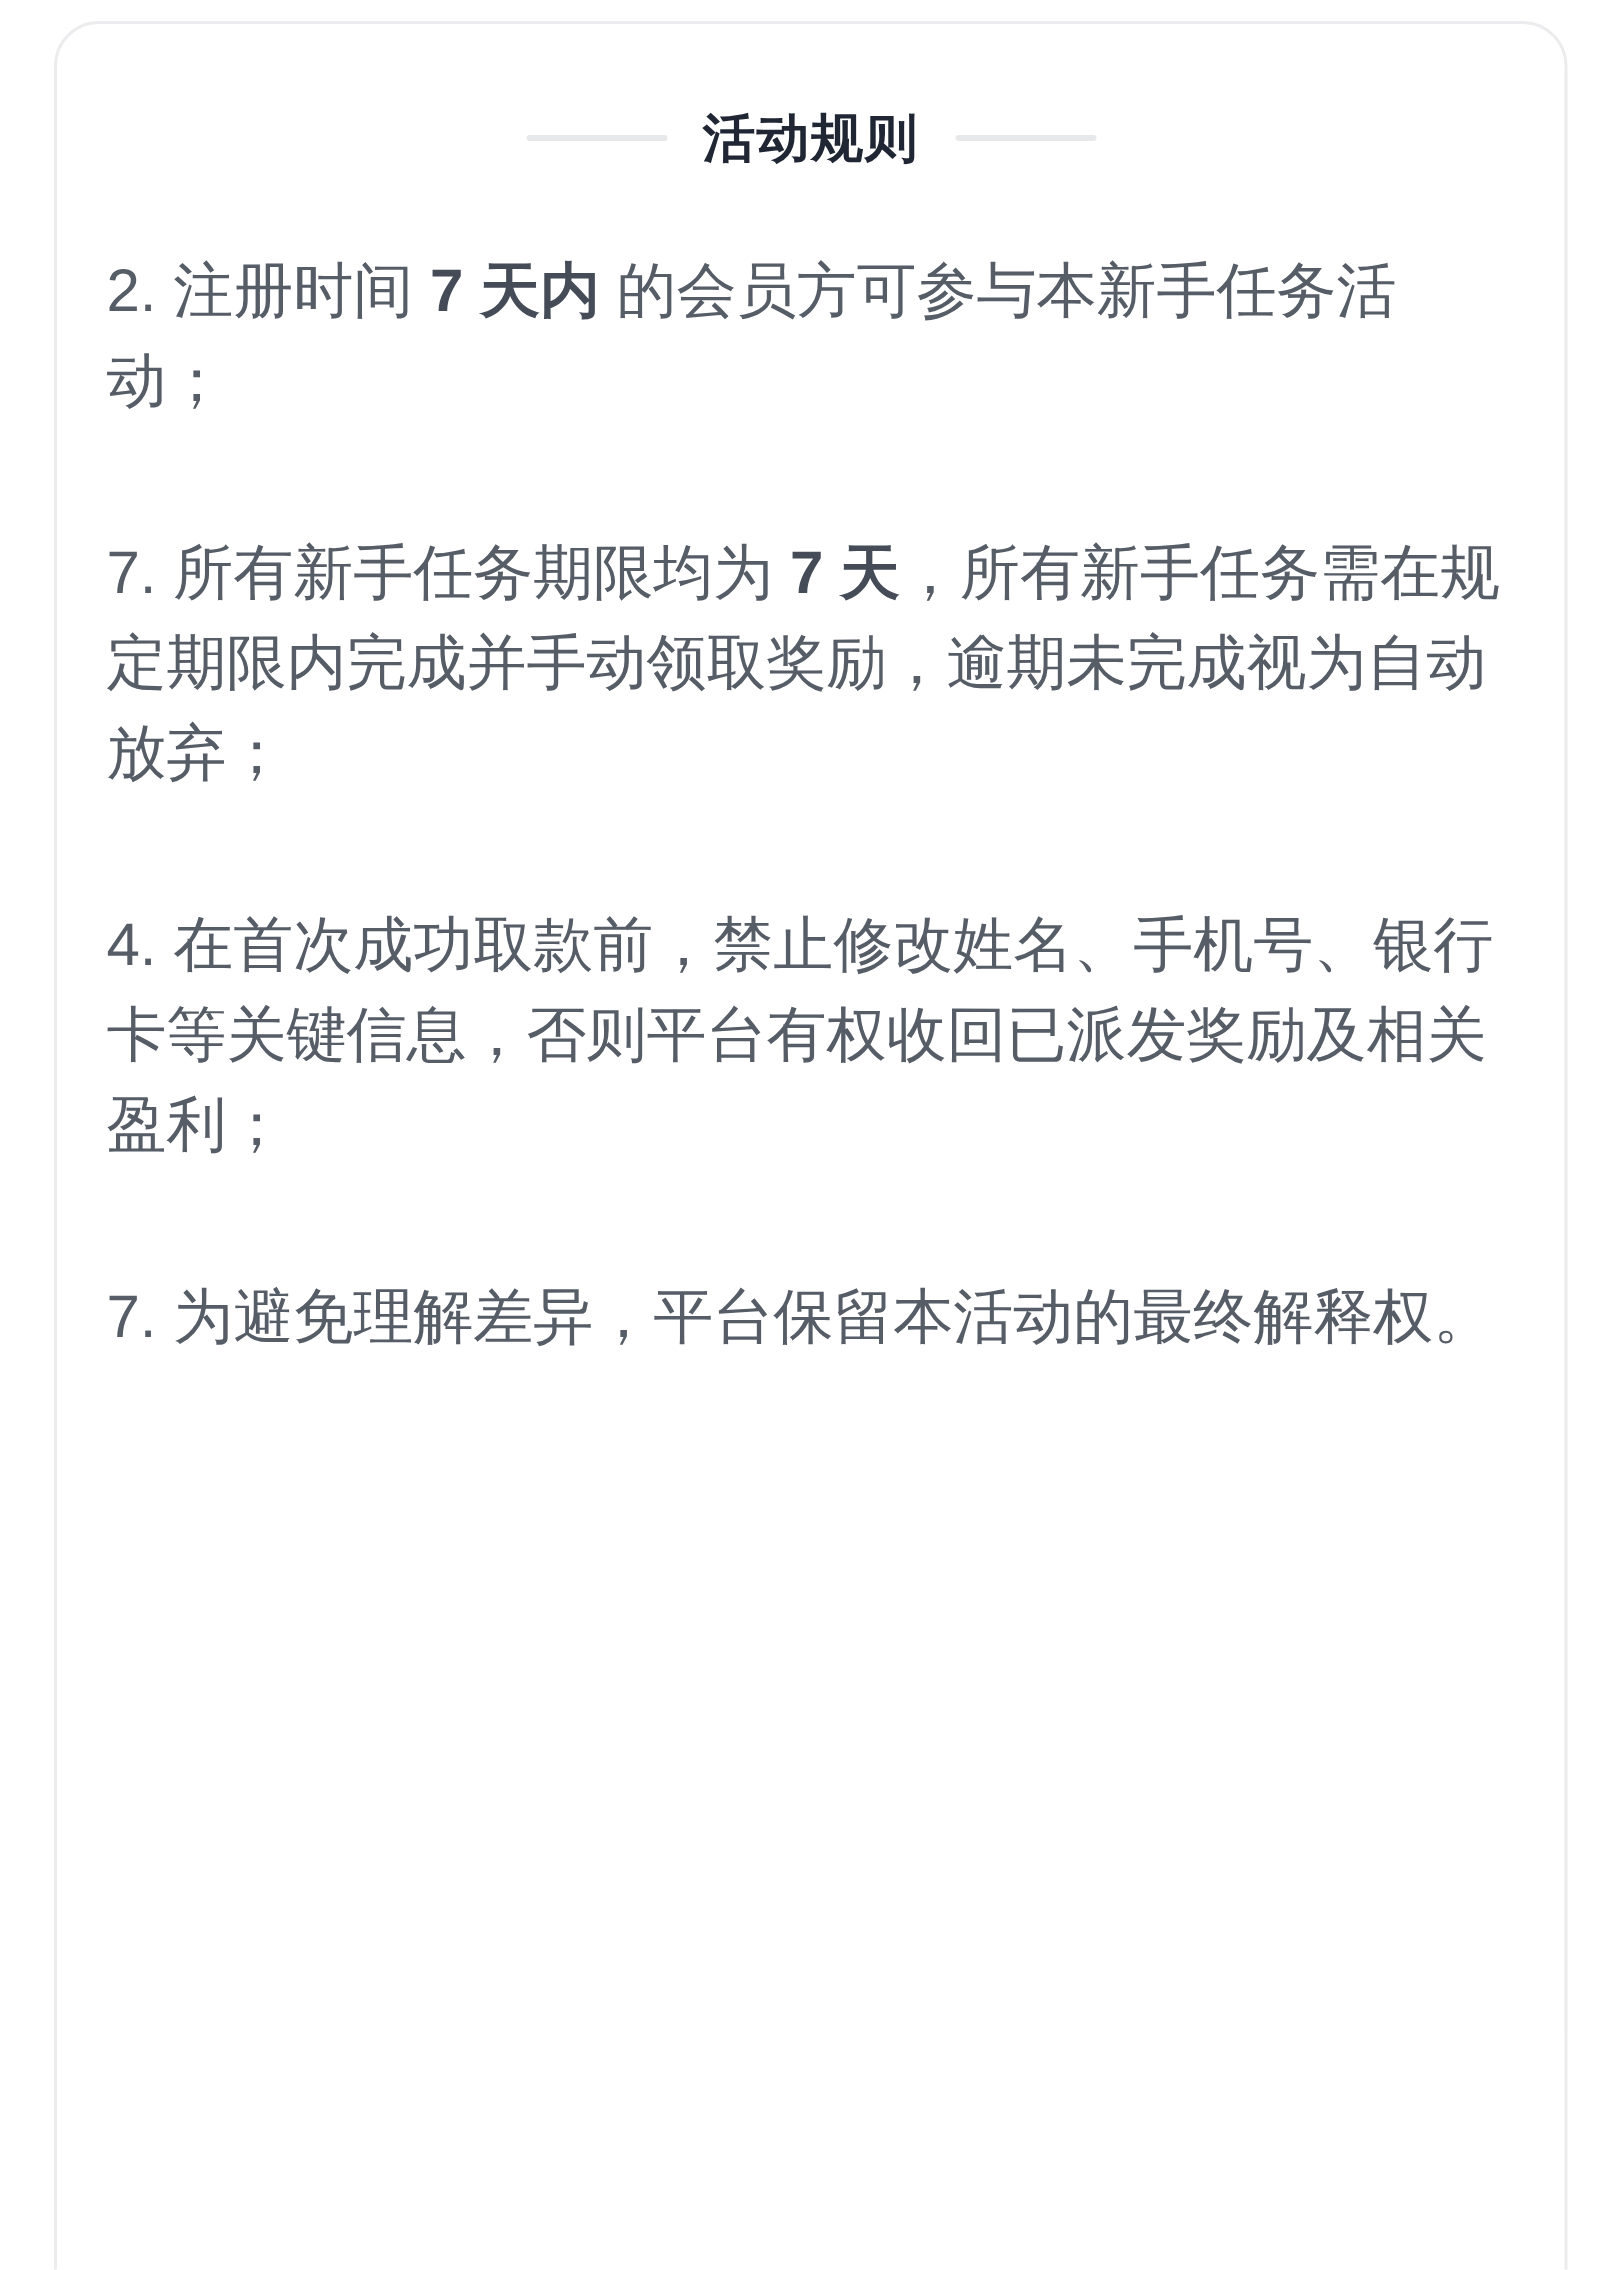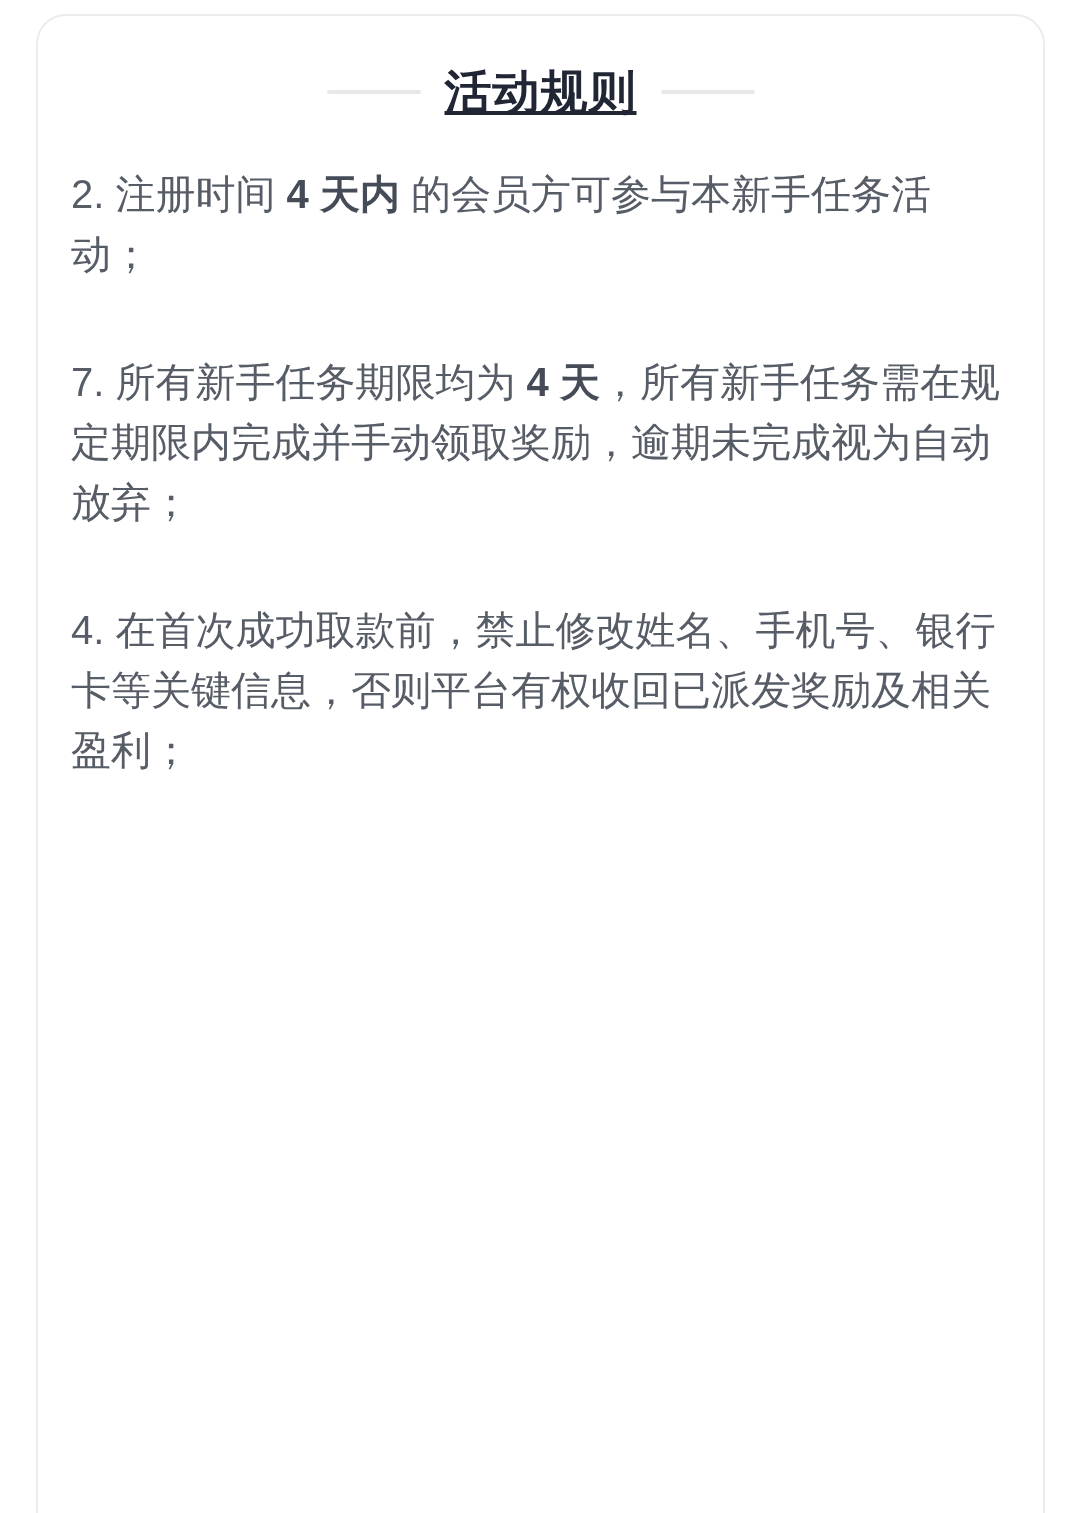"活动规则" .title { font-size: 47px -> 35px; text-decoration: underline -> none }
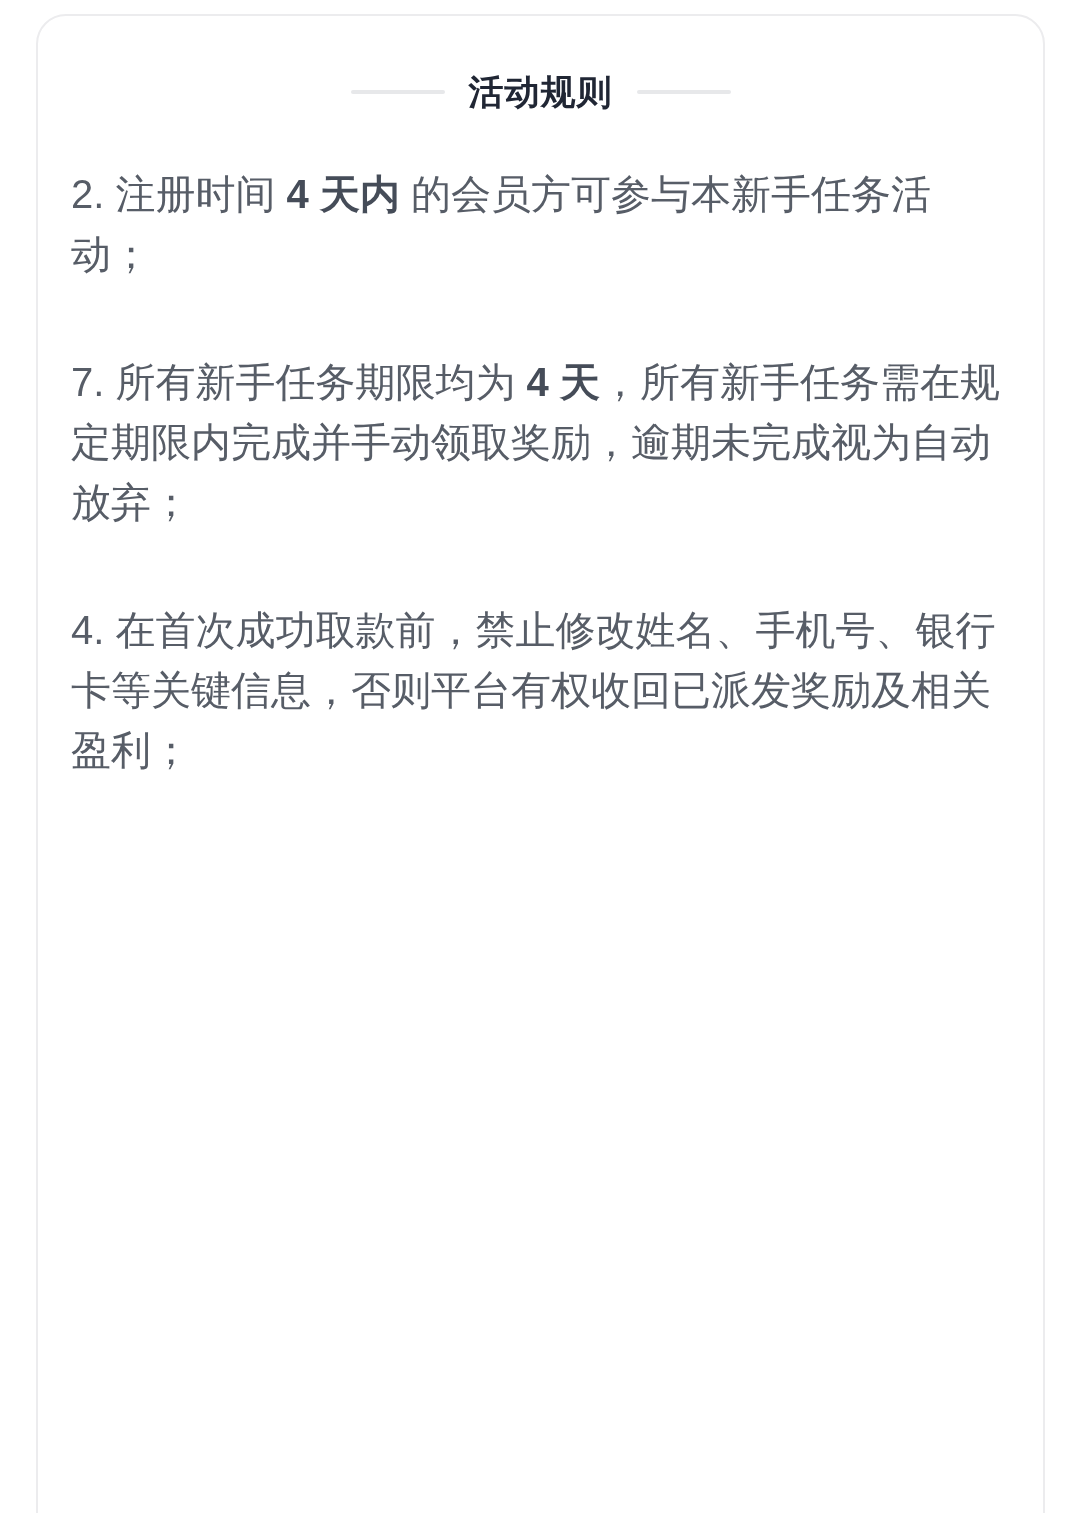"4 天内" b { text: 4 -> 7 }
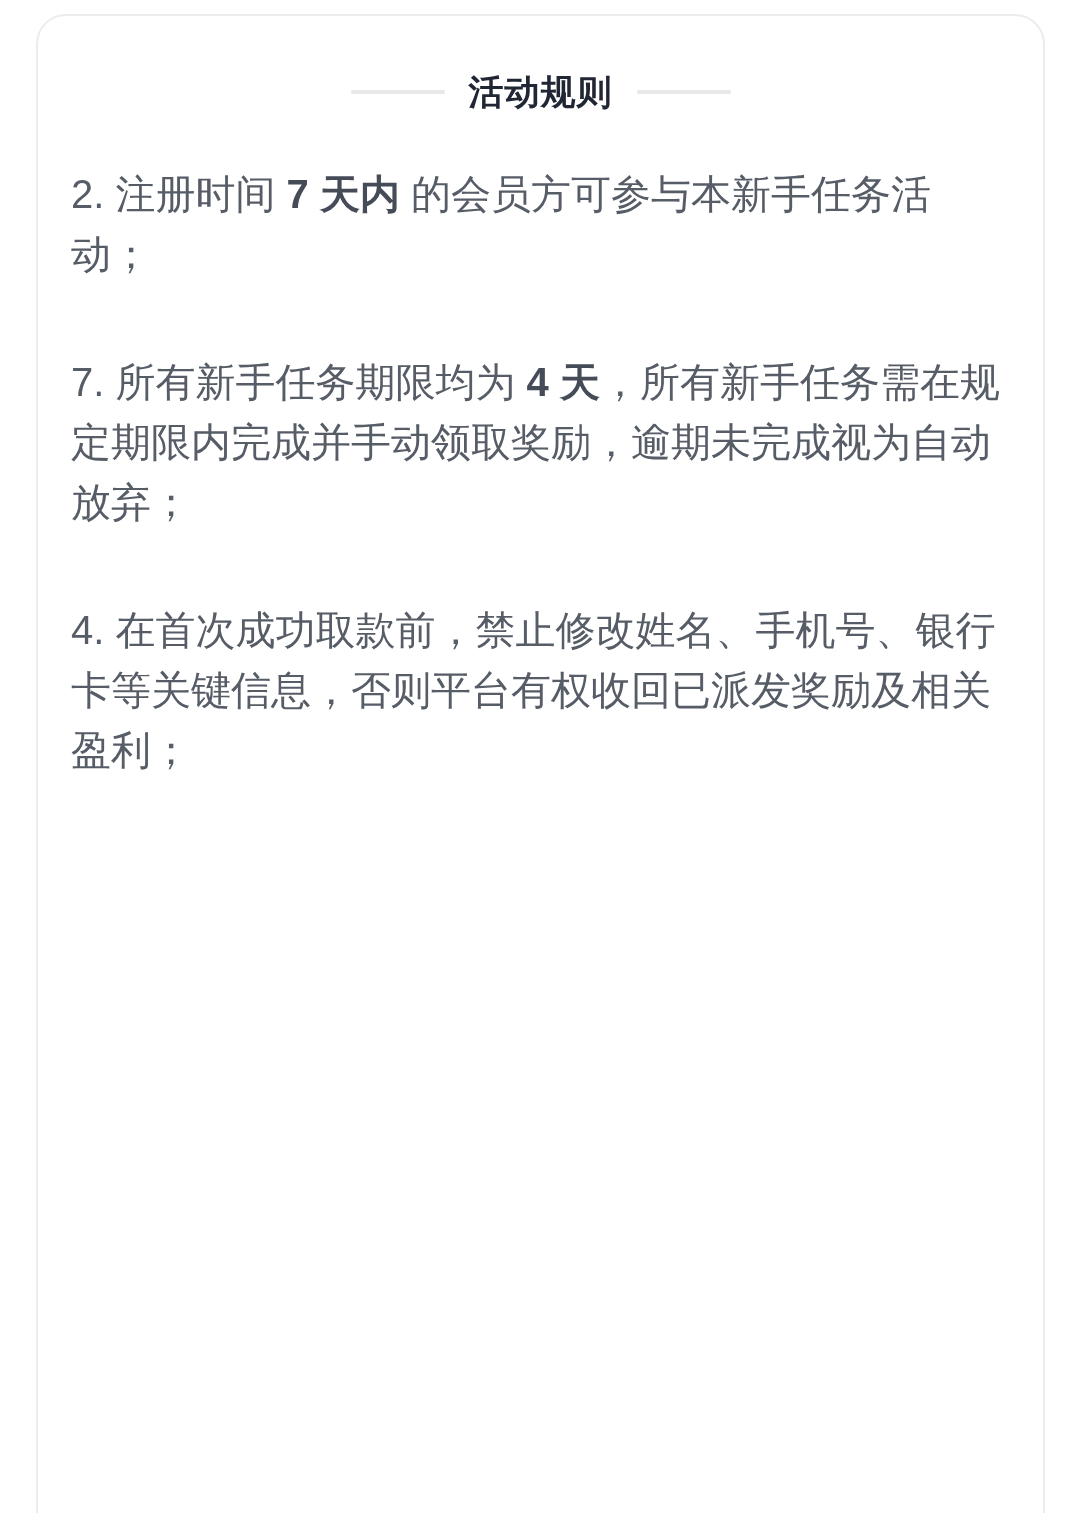"4 天" b { text: 4 -> 7 }
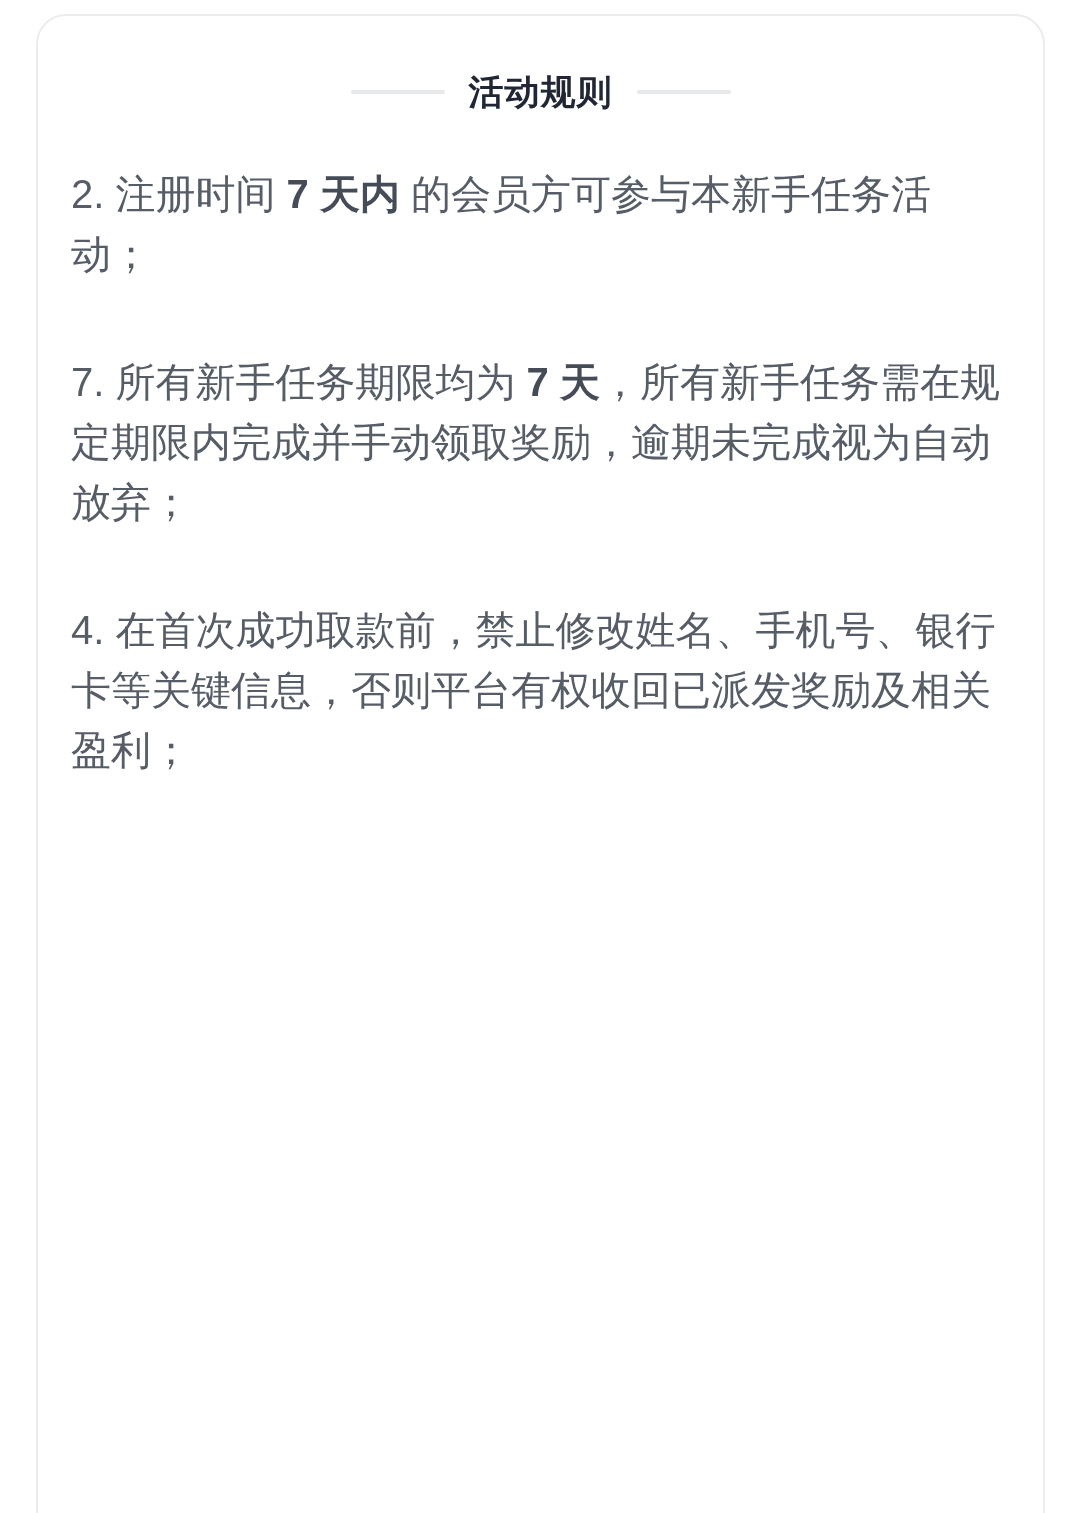"7. 为避免理解差异，平台保留本活动的最终解释权。" p.rule { html: none -> <p><span>7. 为避免理解差异，平台保留本活动的最终解释权。</span></p> }
